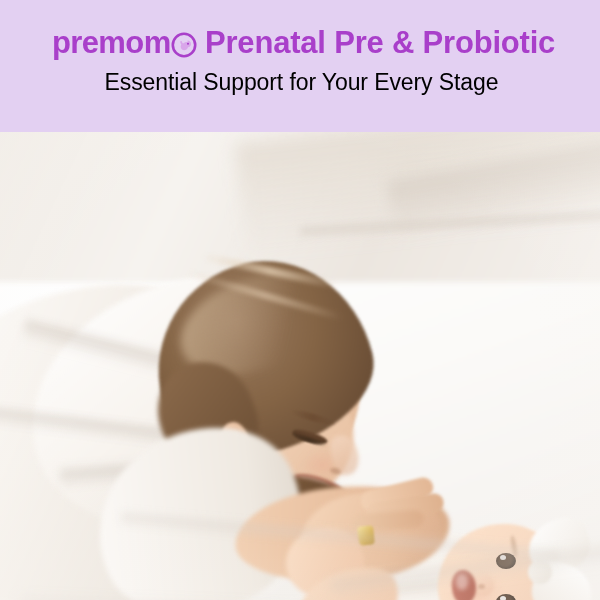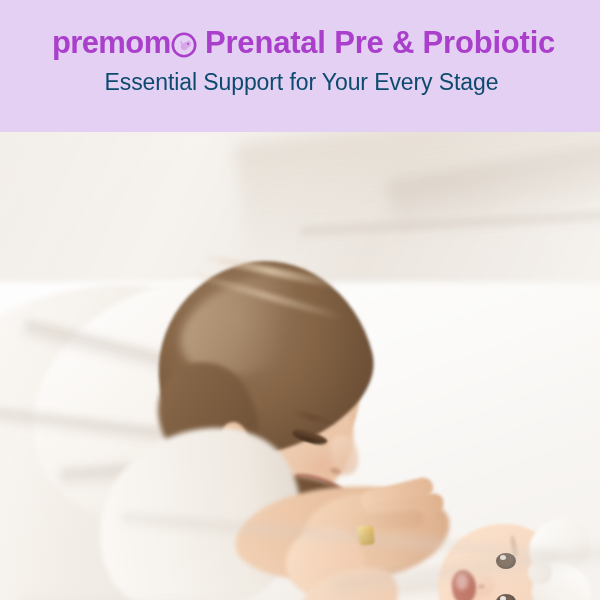"Essential Support for Your Every" .subhead { color: #0c4a6e -> #000000 }
